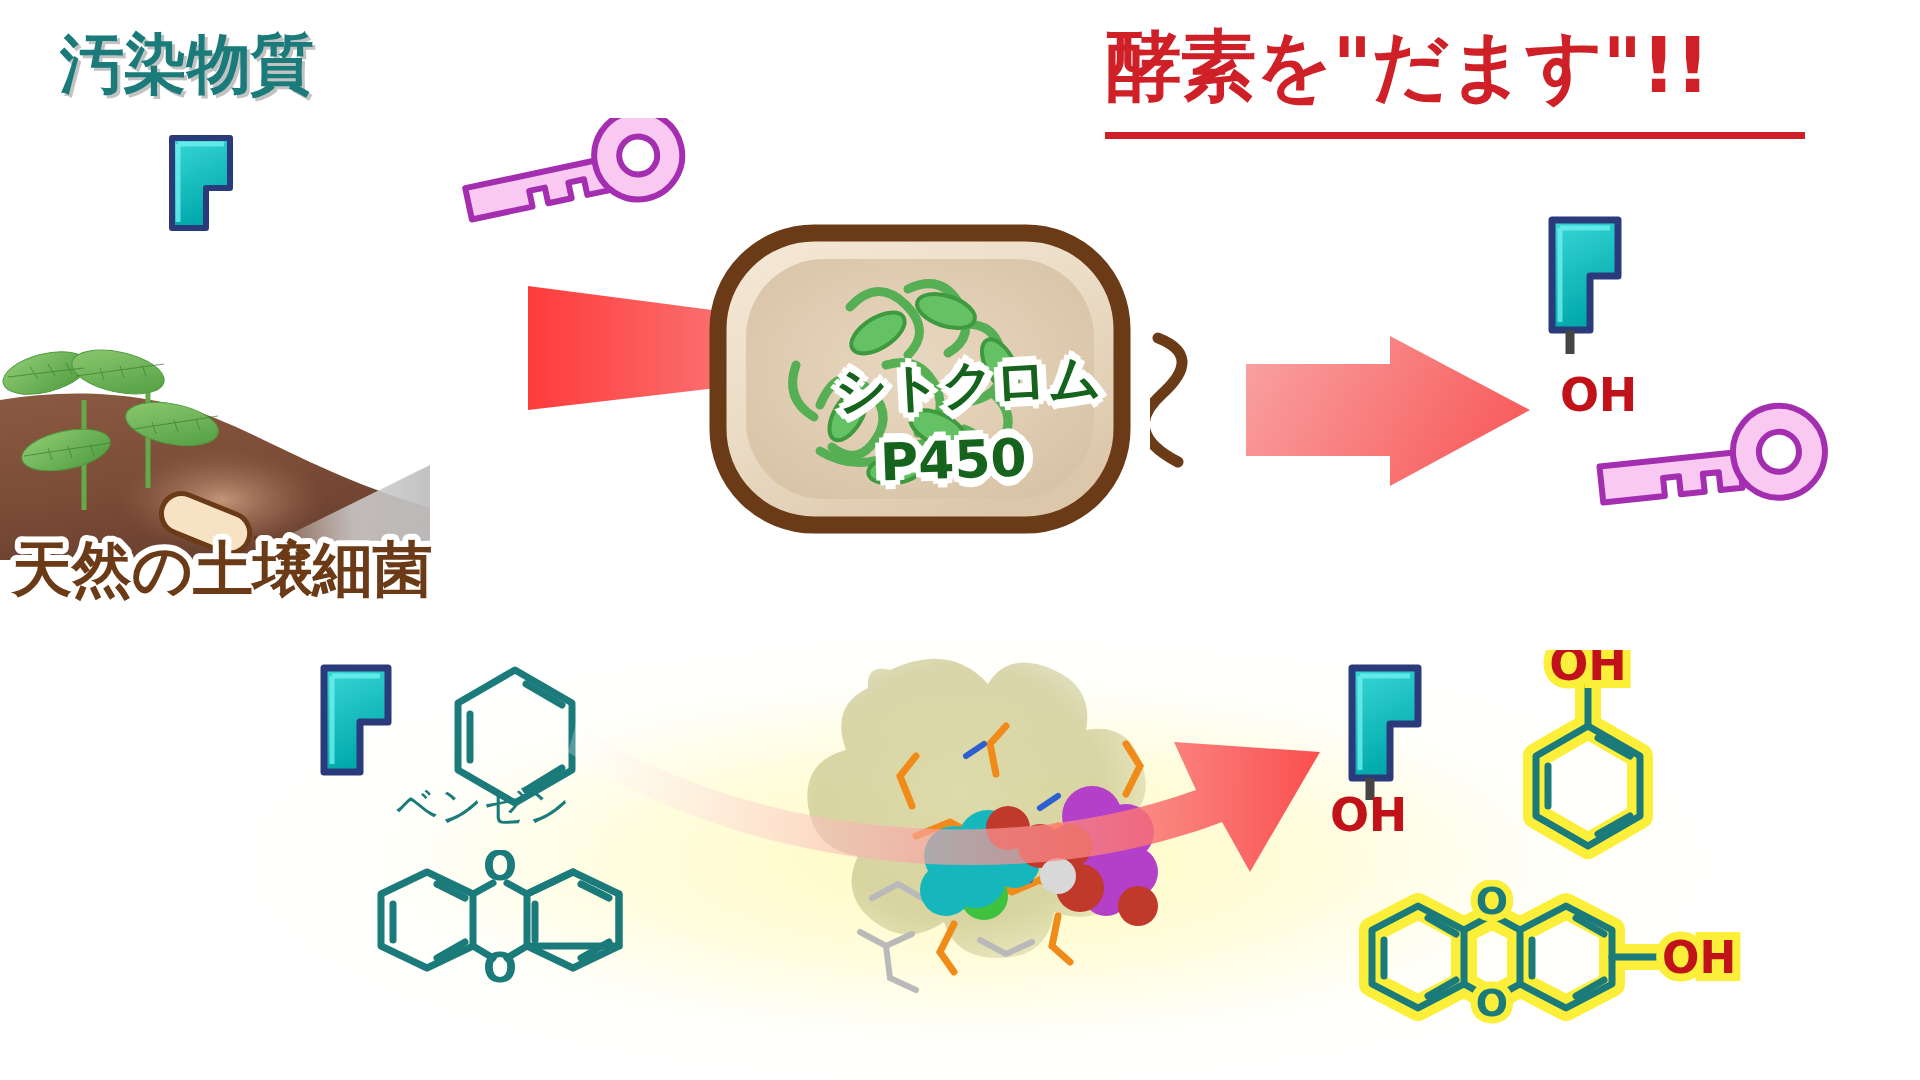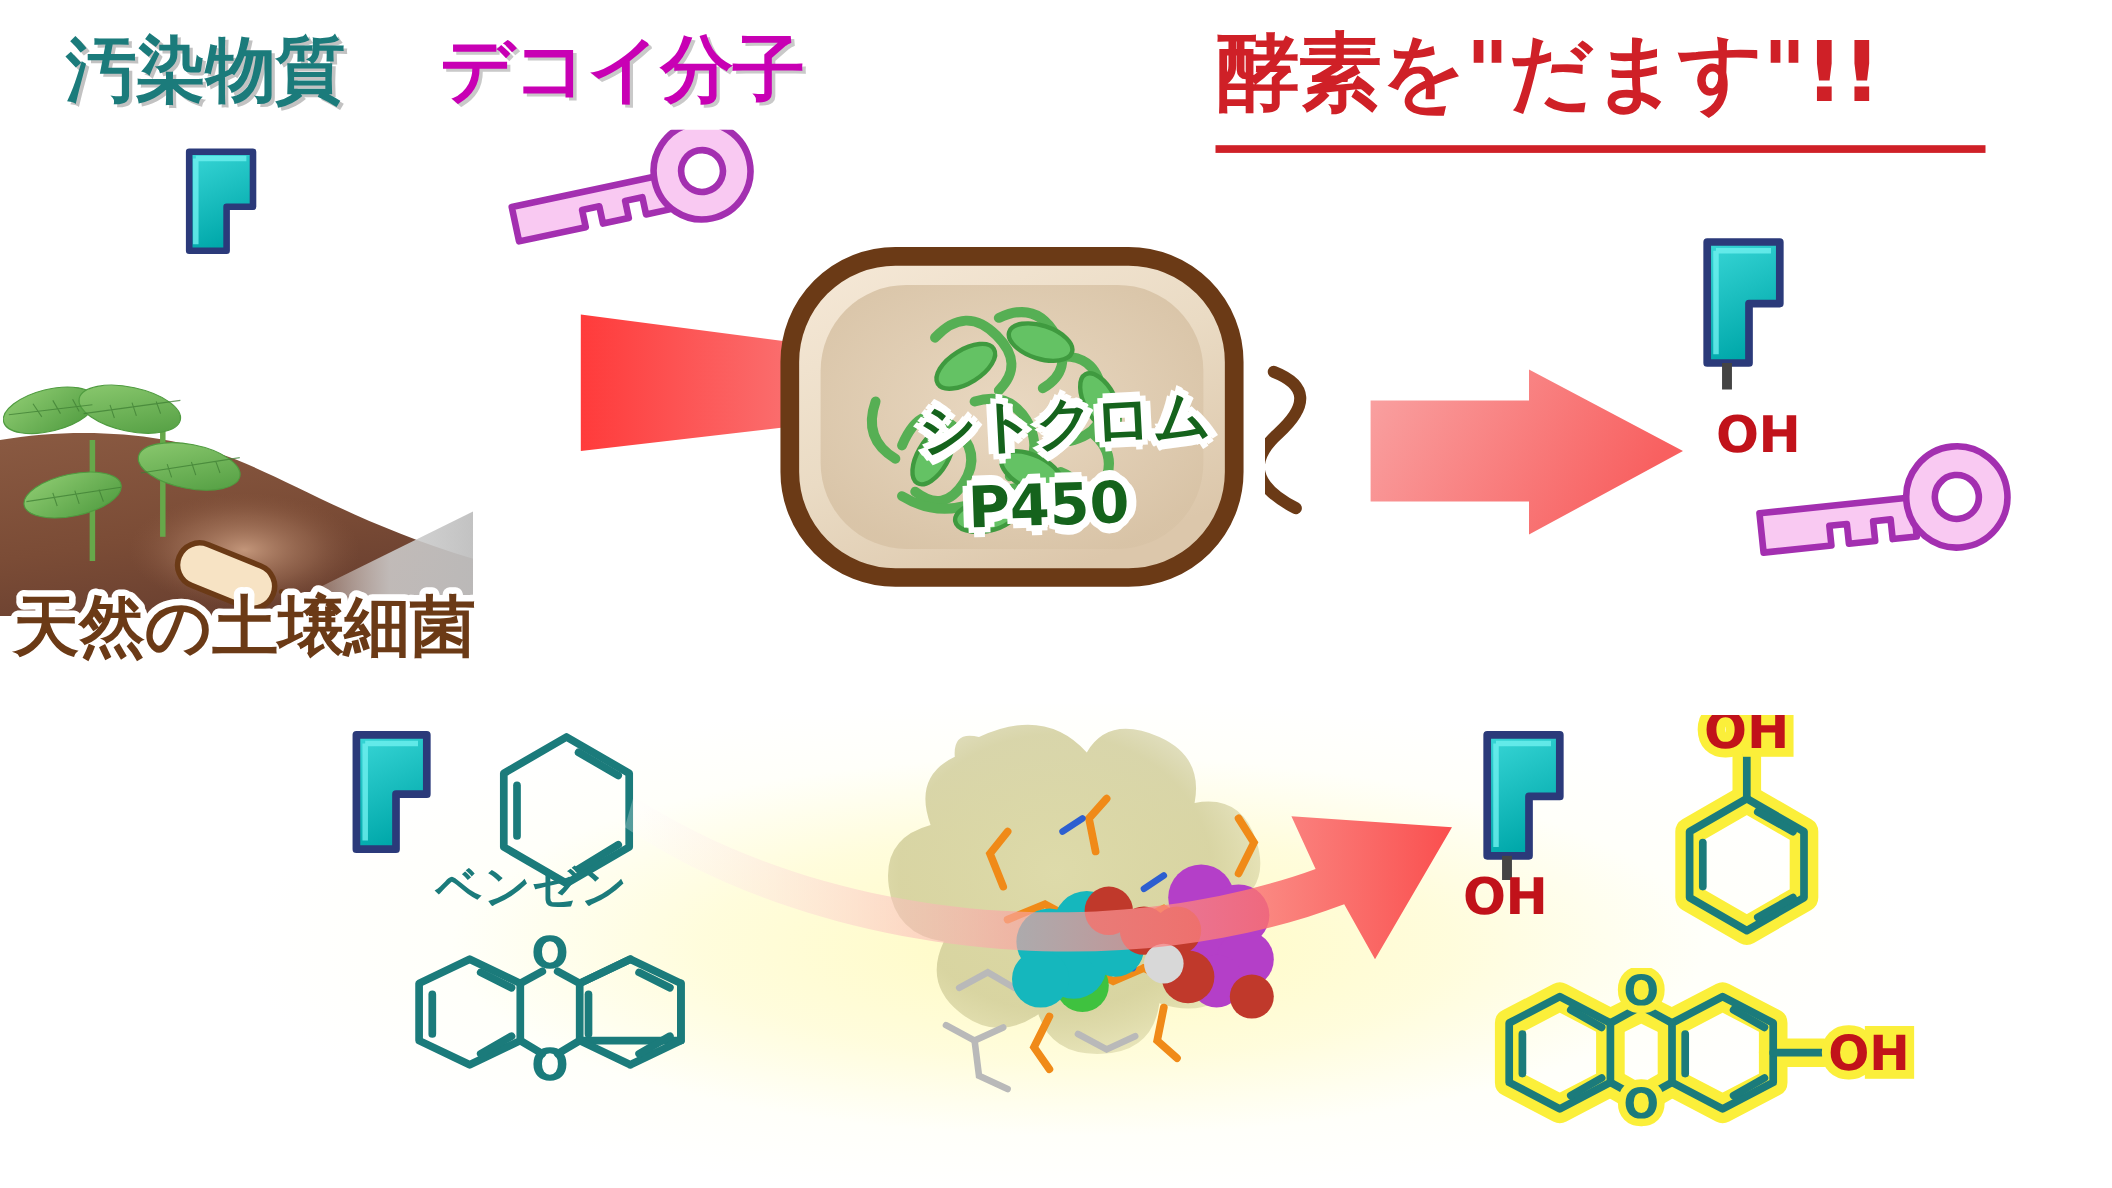"デコイ分子" div.abs { html: <div>デコイ分子</div> -> none }
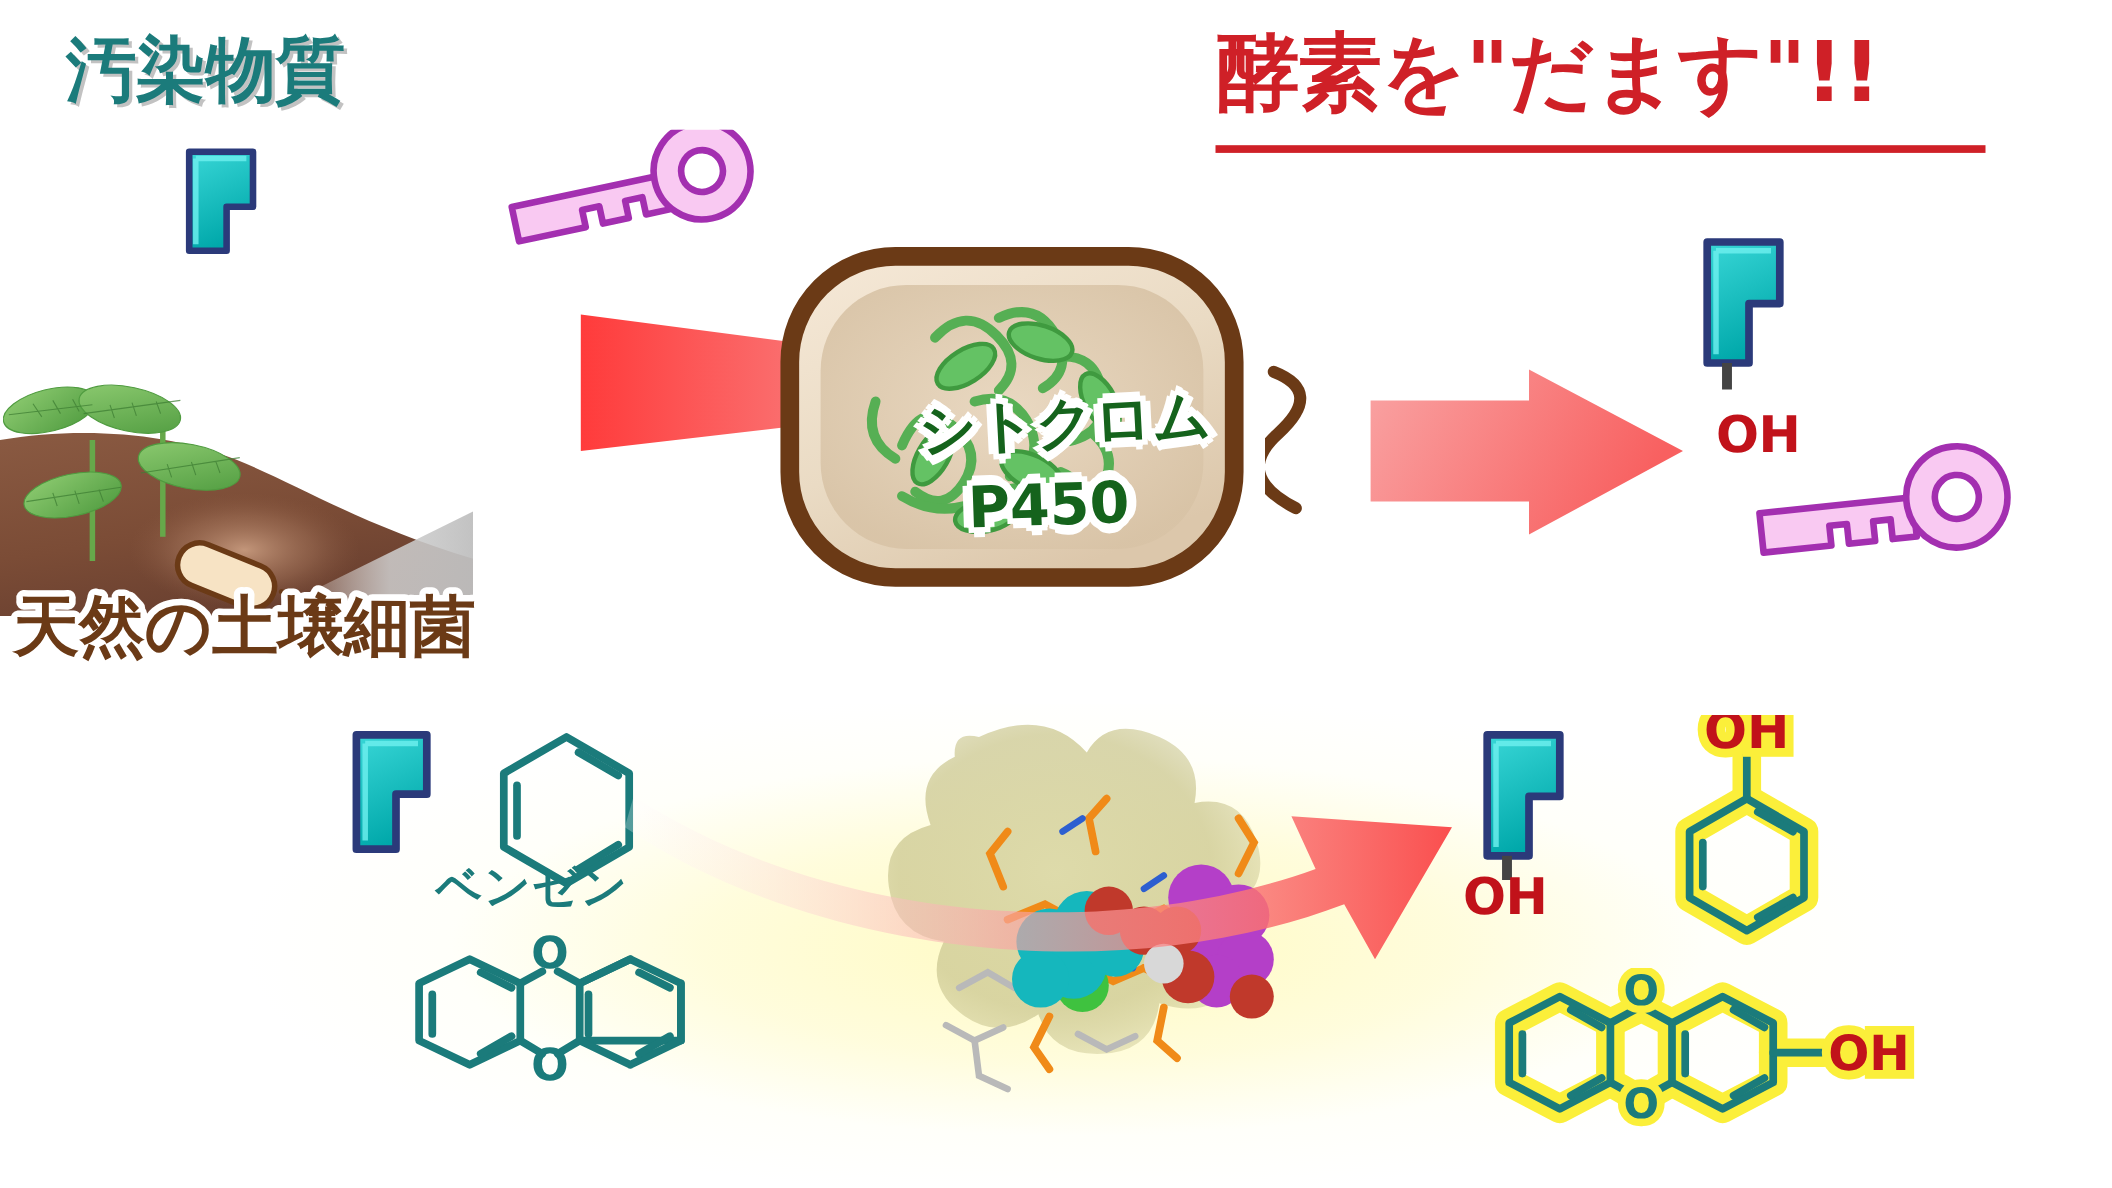"ベンゼン" .chem-label { font-weight: bold -> normal }
